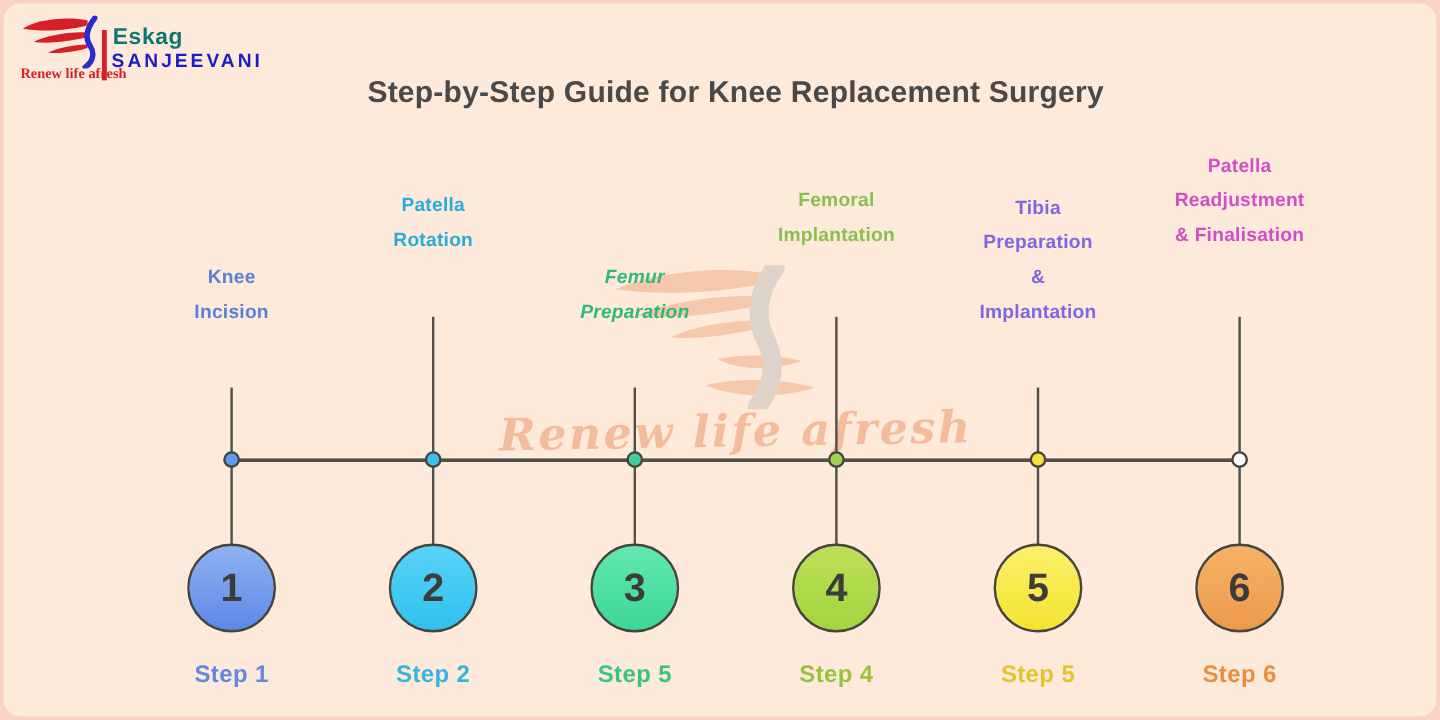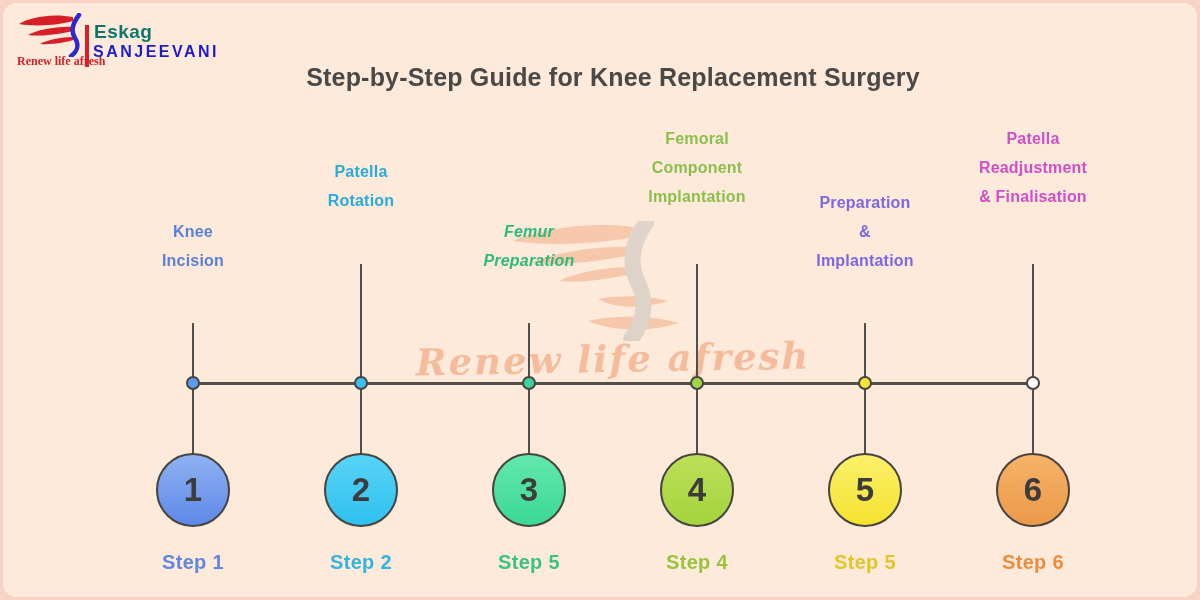"Component" div { html: <div>Component</div> -> none }
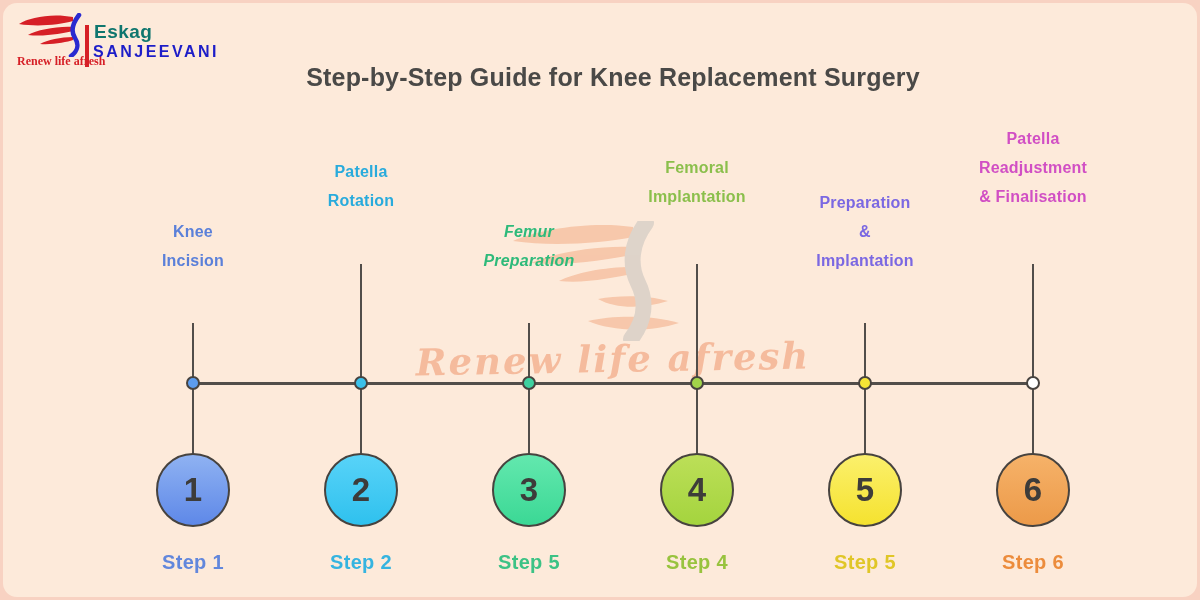"Tibia" div { html: none -> <div>Tibia</div> }
